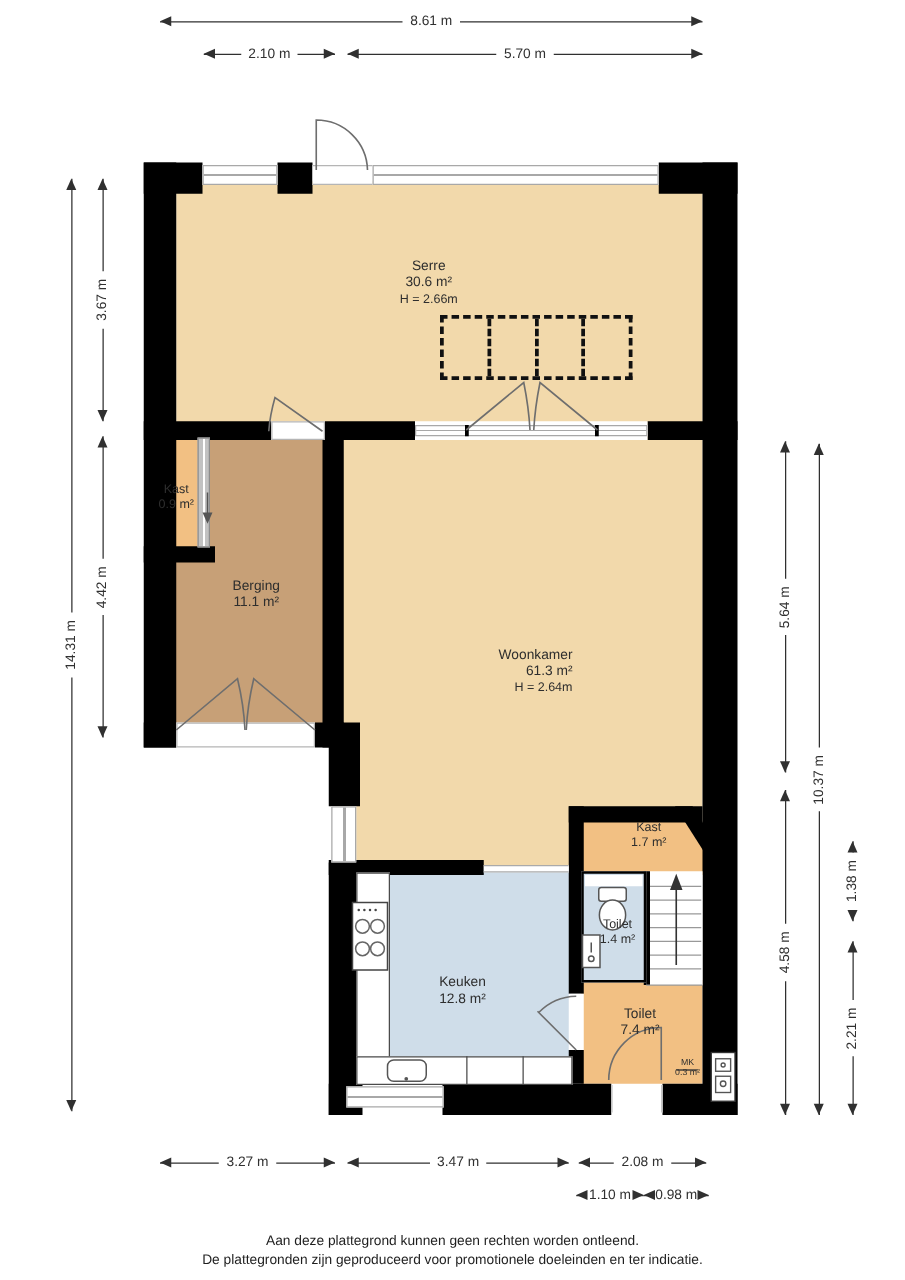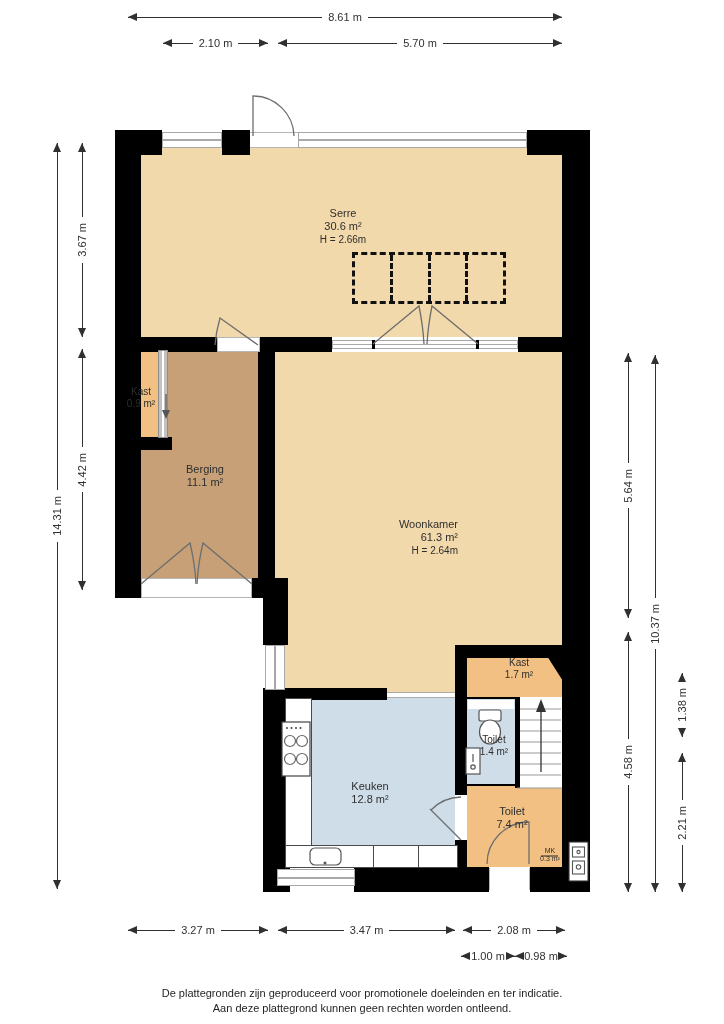"1.00 m" span.lbl { text: 1.00 -> 1.10 }
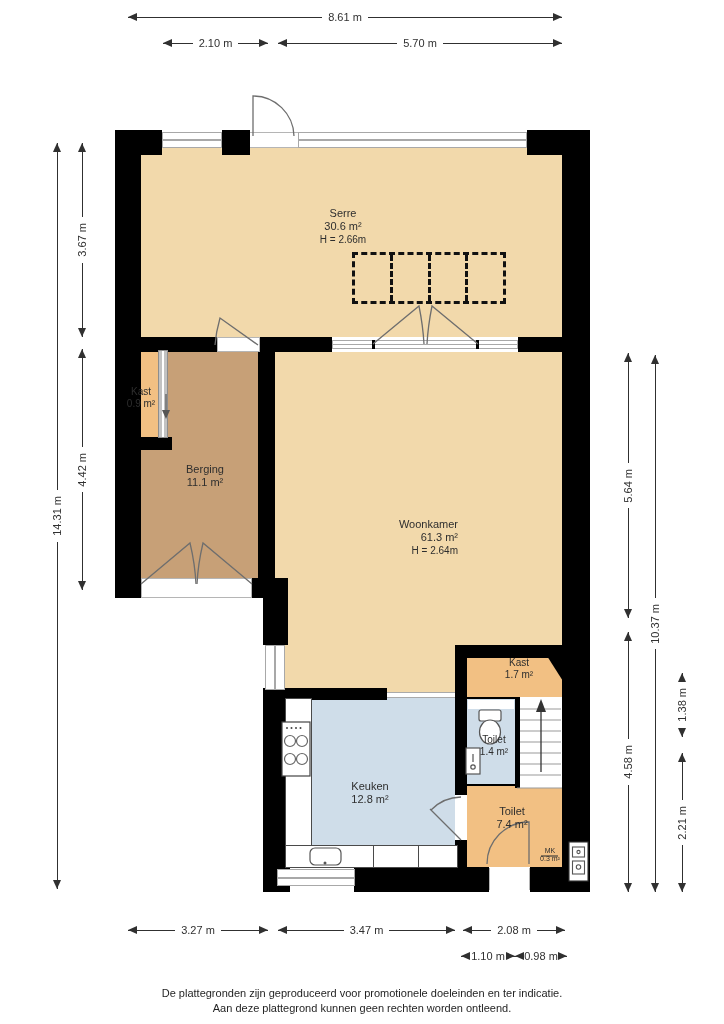"De plattegronden zijn geproduceerd voor" div { order: before "Aan deze plattegrond kunnen geen" -> after "Aan deze plattegrond kunnen geen" }
